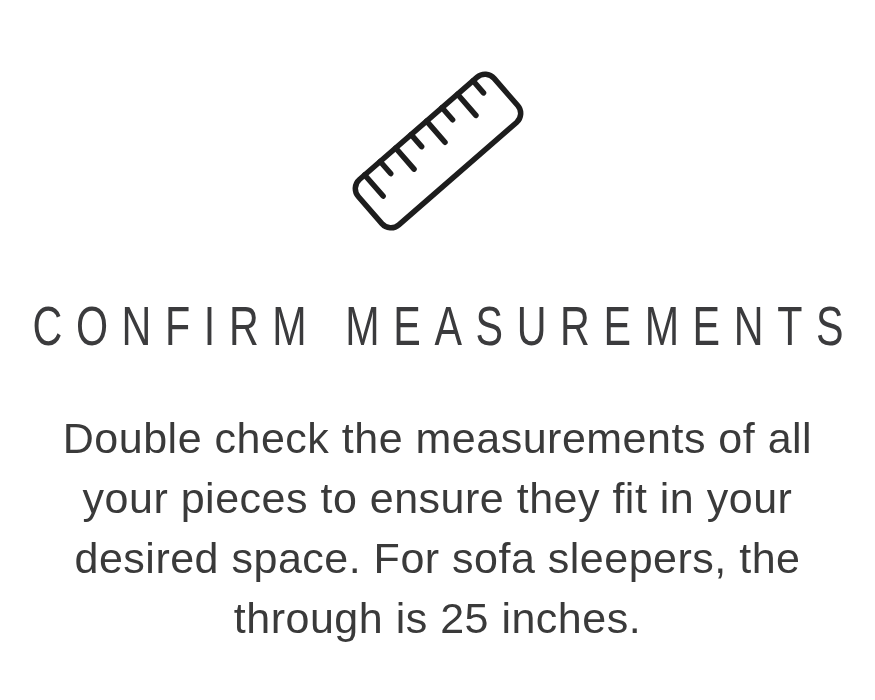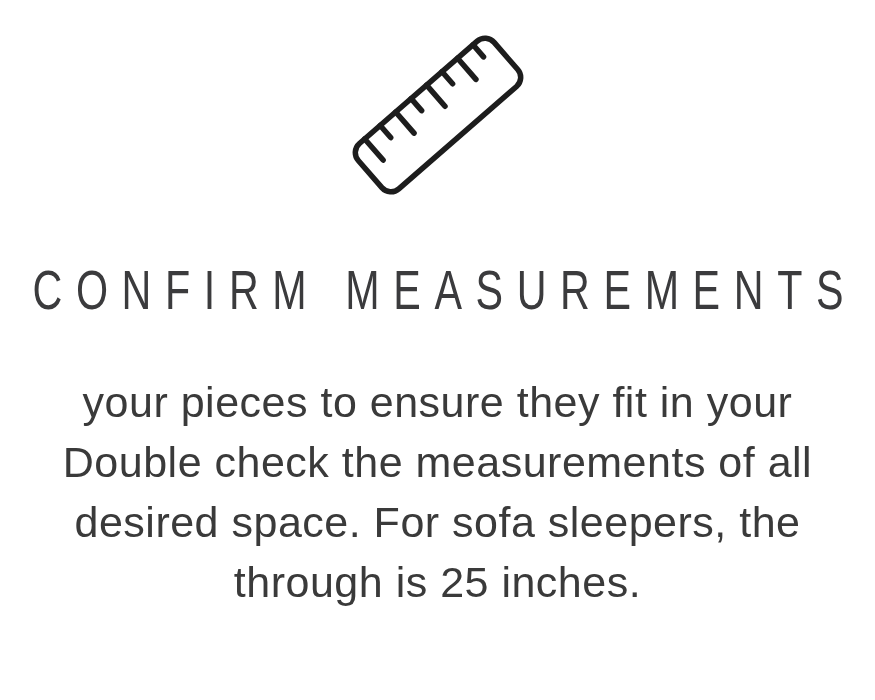"CONFIRM MEASUREMENTS" .card { margin-top: none -> 36px }
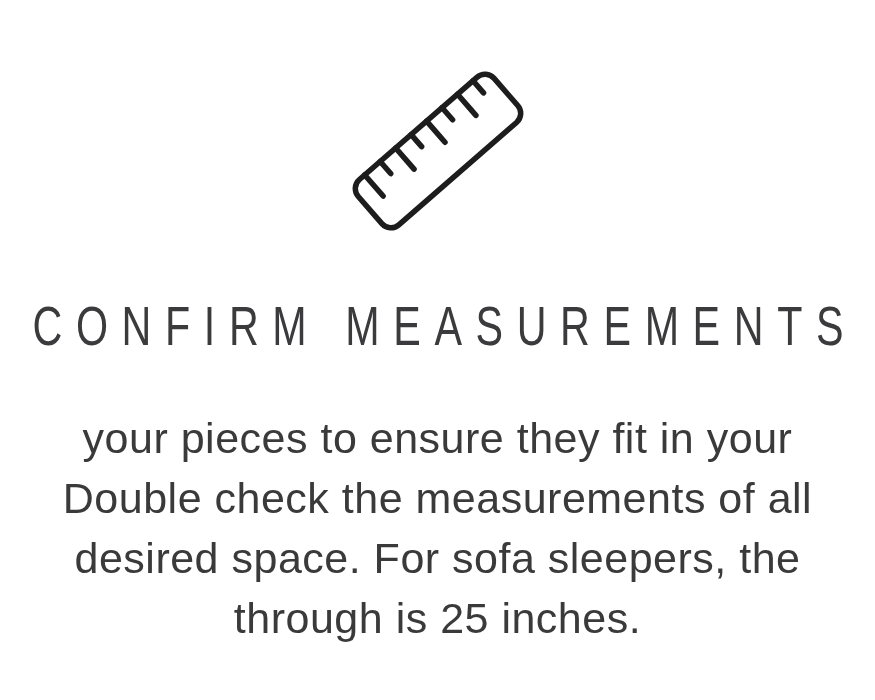"your pieces to ensure they" div.line { order: before "Double check the measurements of" -> after "Double check the measurements of" }
